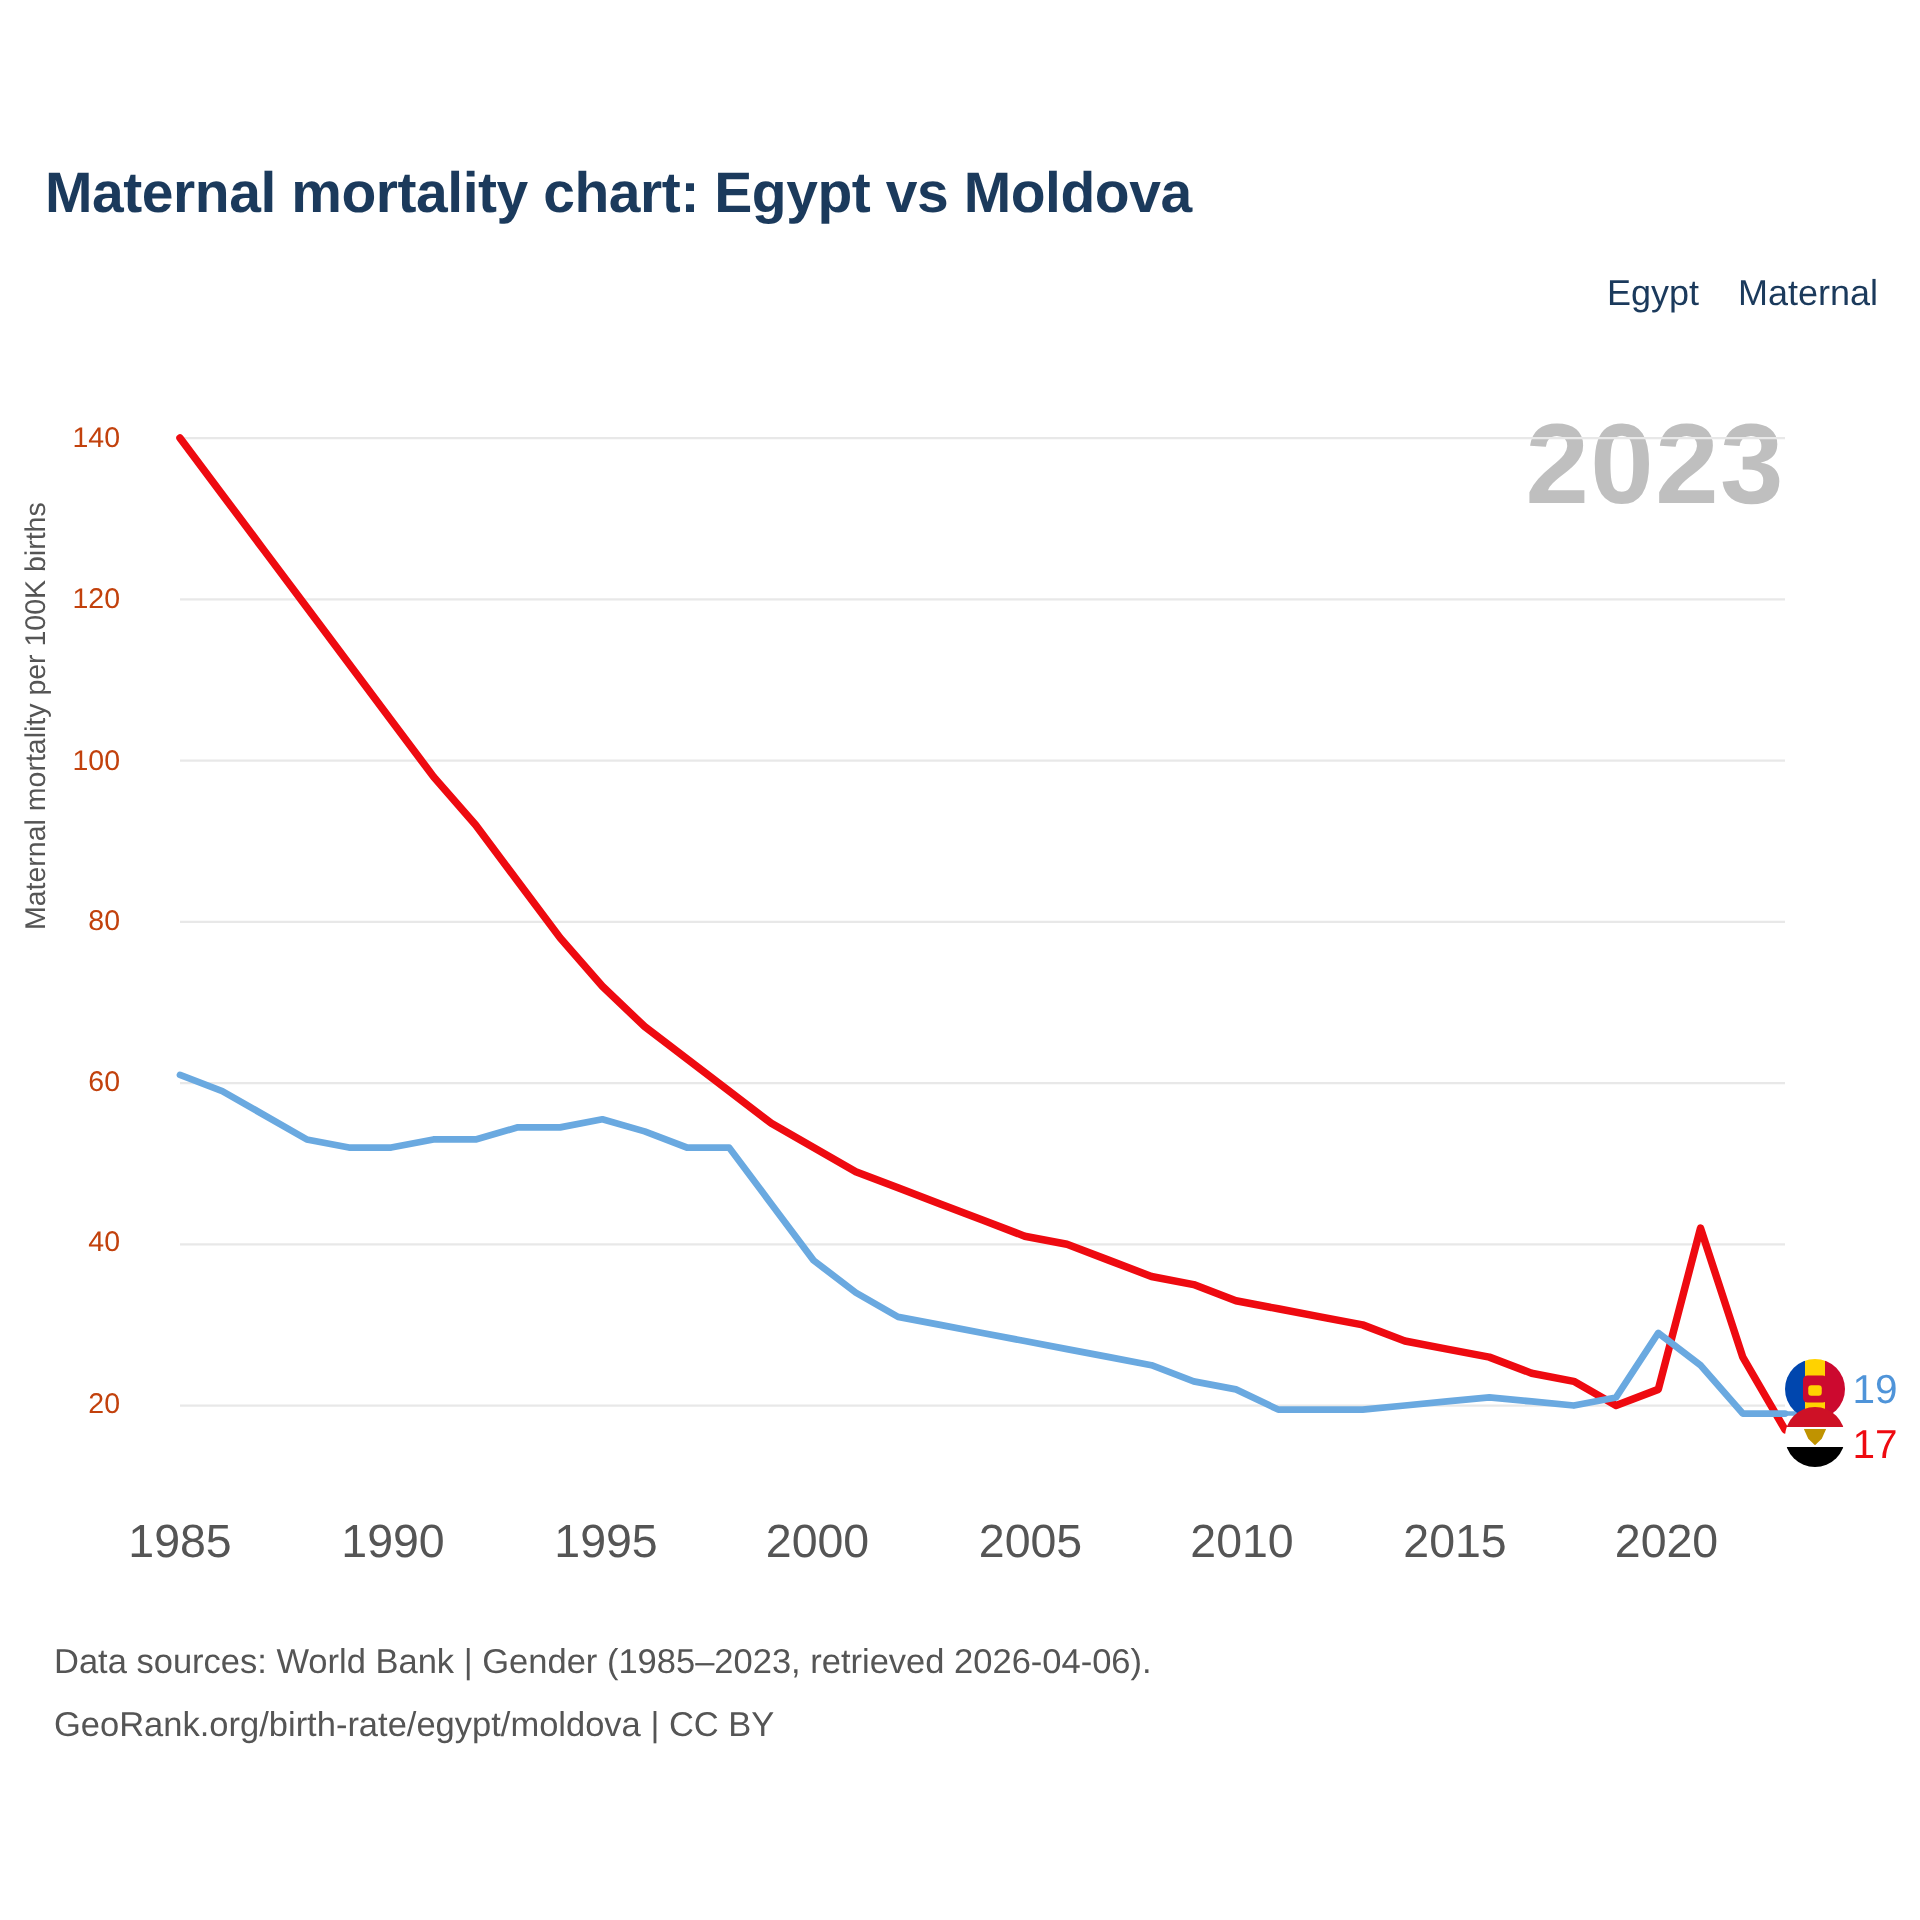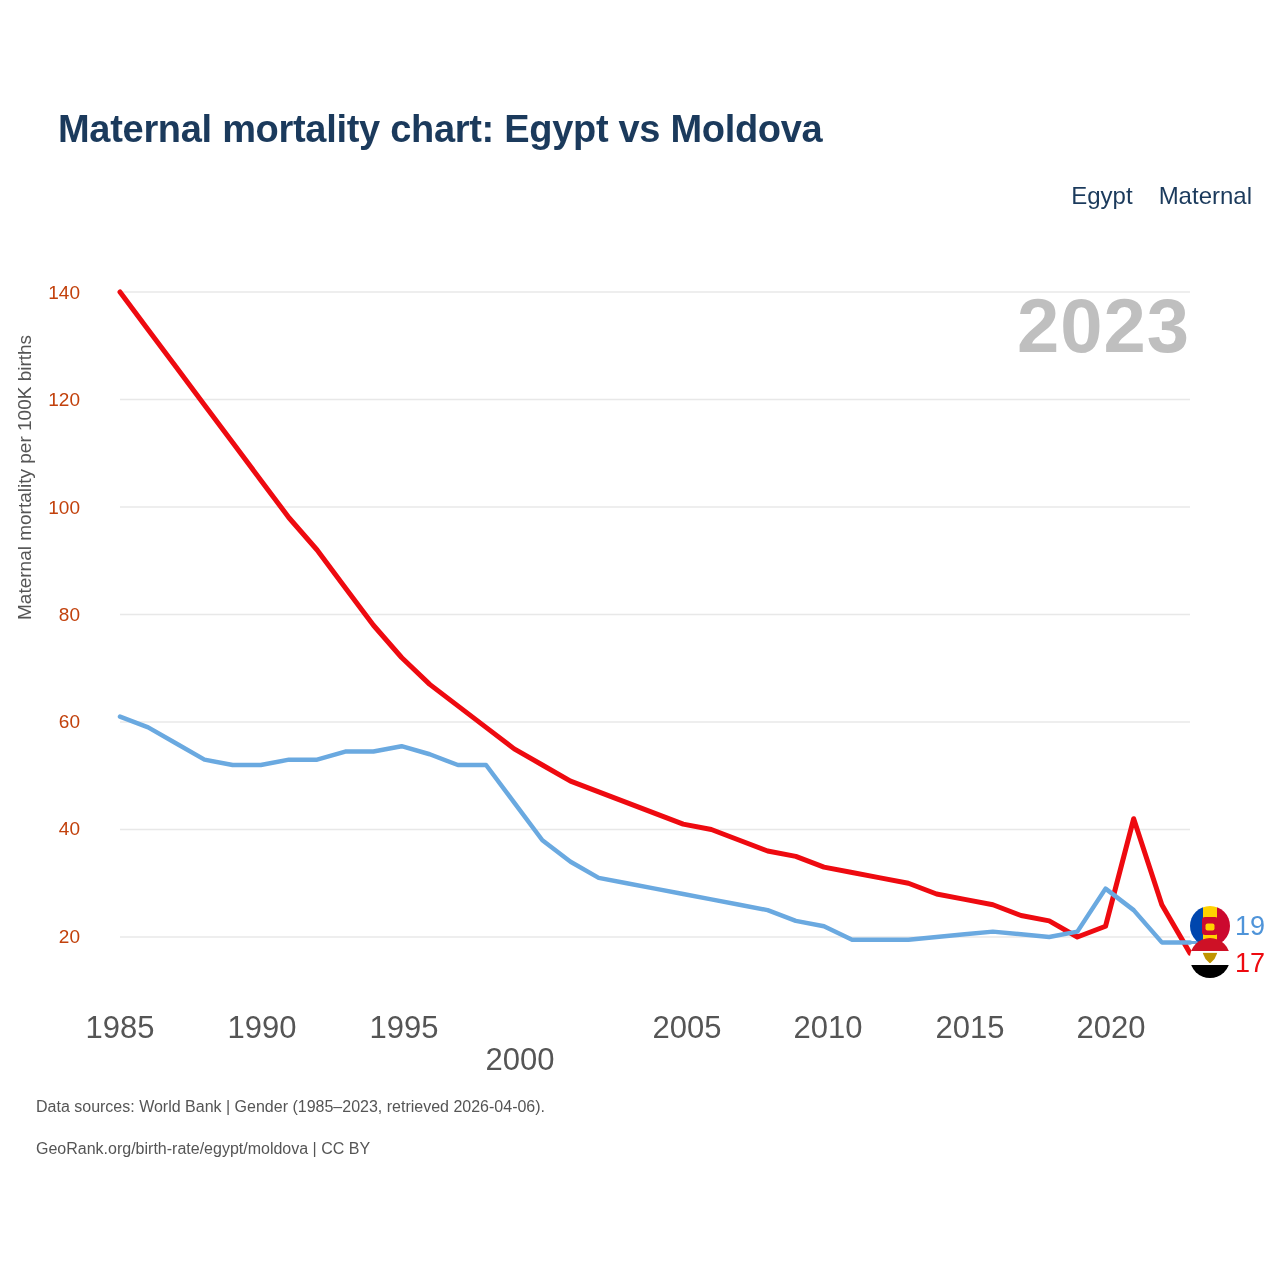"Maternal mortality chart: Egypt vs" .title { margin-left: 28px -> none }
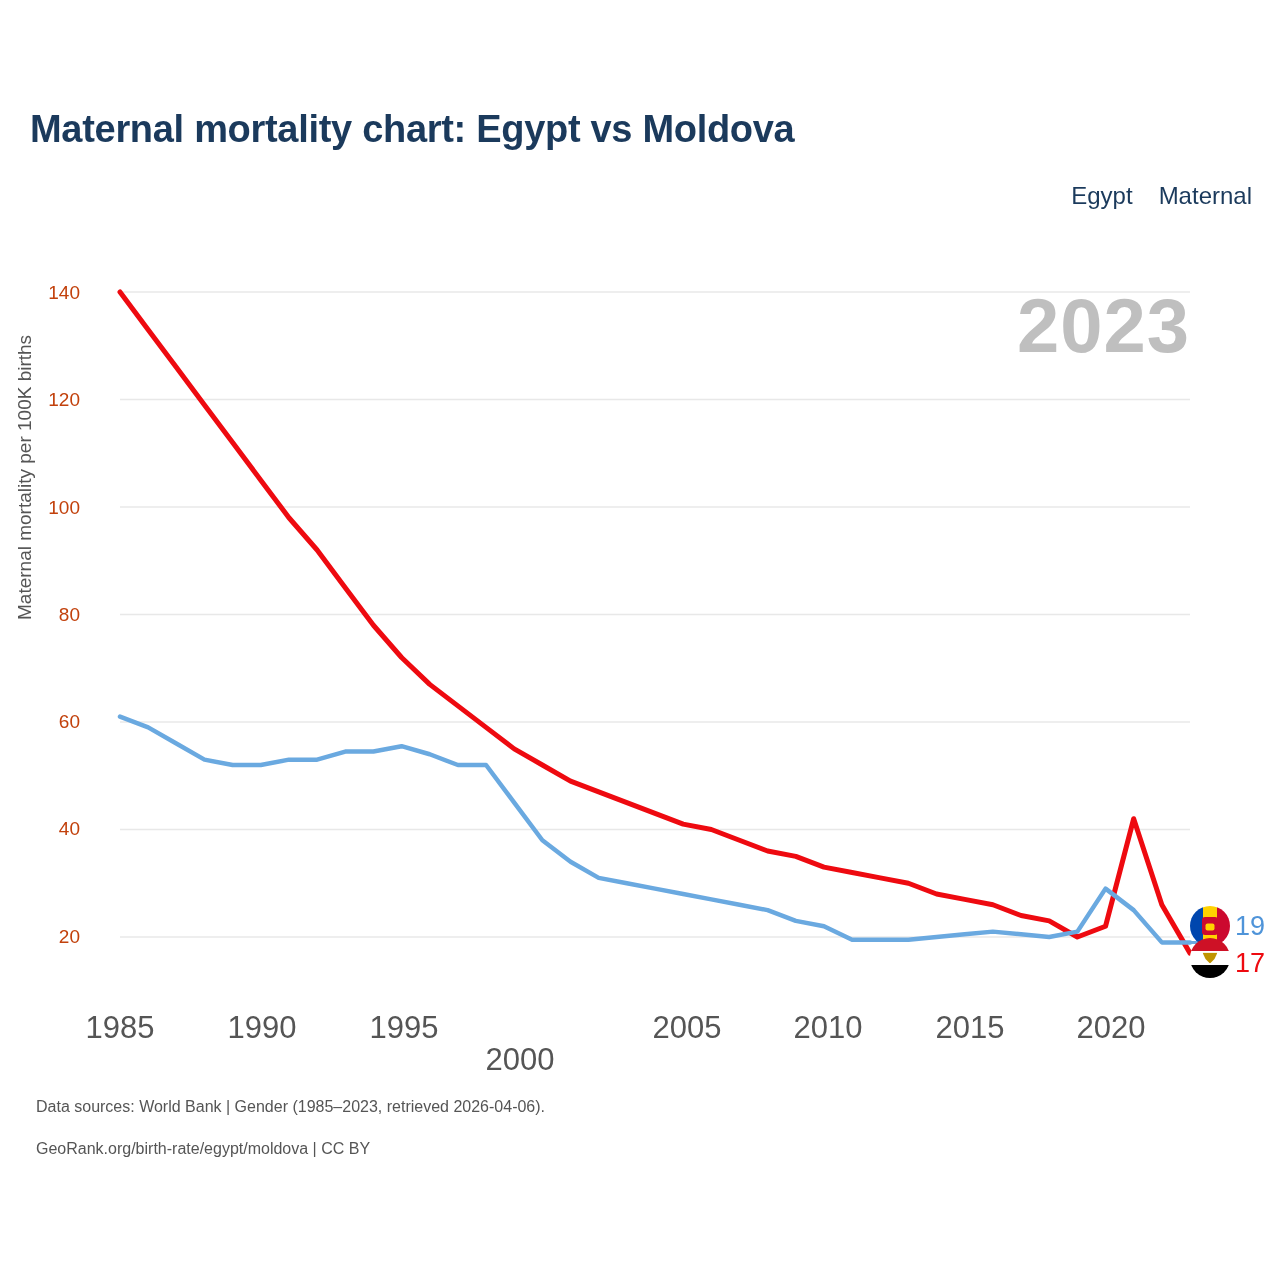"2023" .watermark-year { margin-top: 16px -> none }
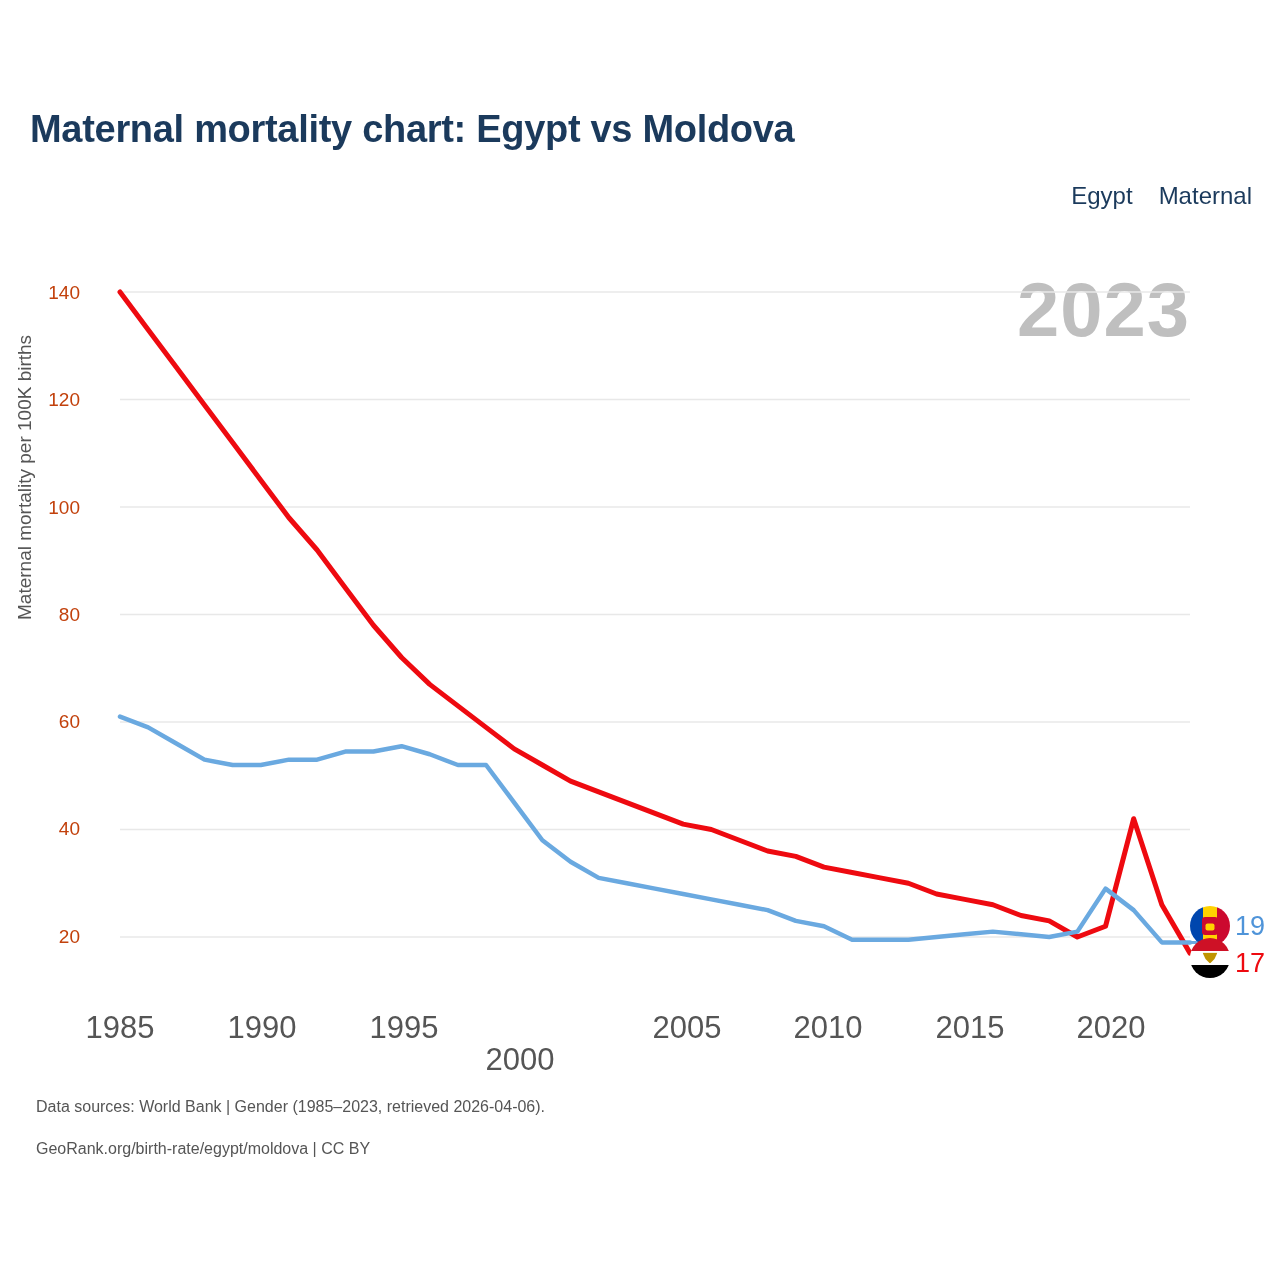"2000" div.xtick-label { left: 520px -> 545px; margin-top: 32px -> none }
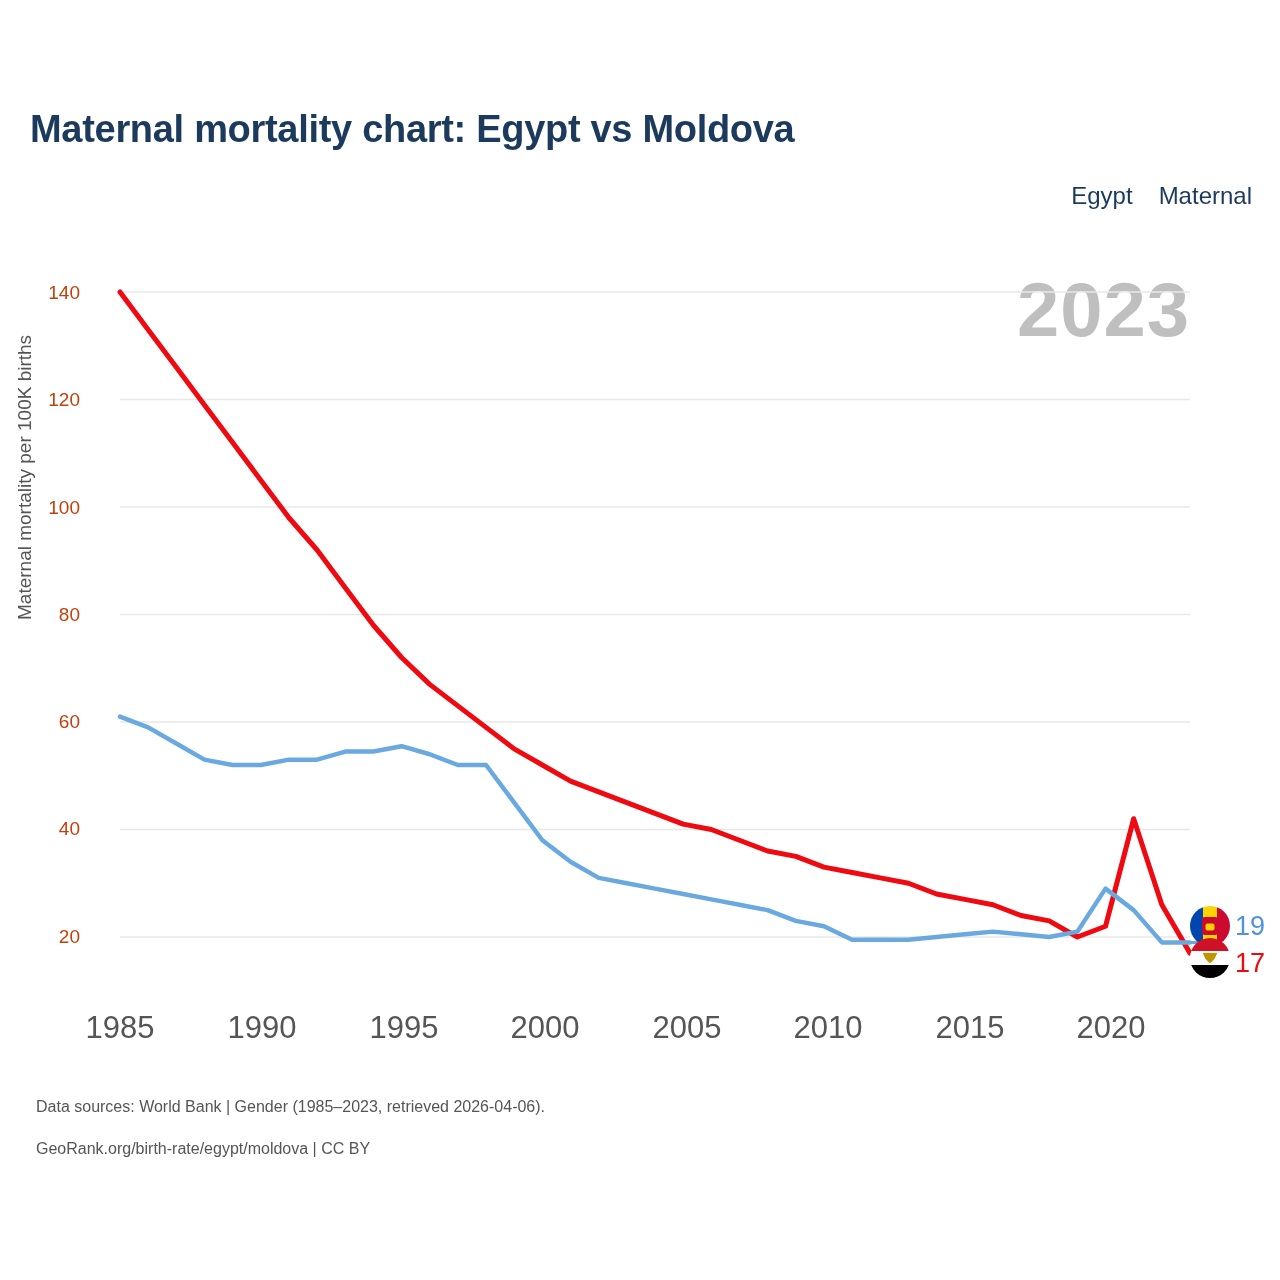"Data sources: World Bank |" .footer { font-size: 16px -> 23px }
